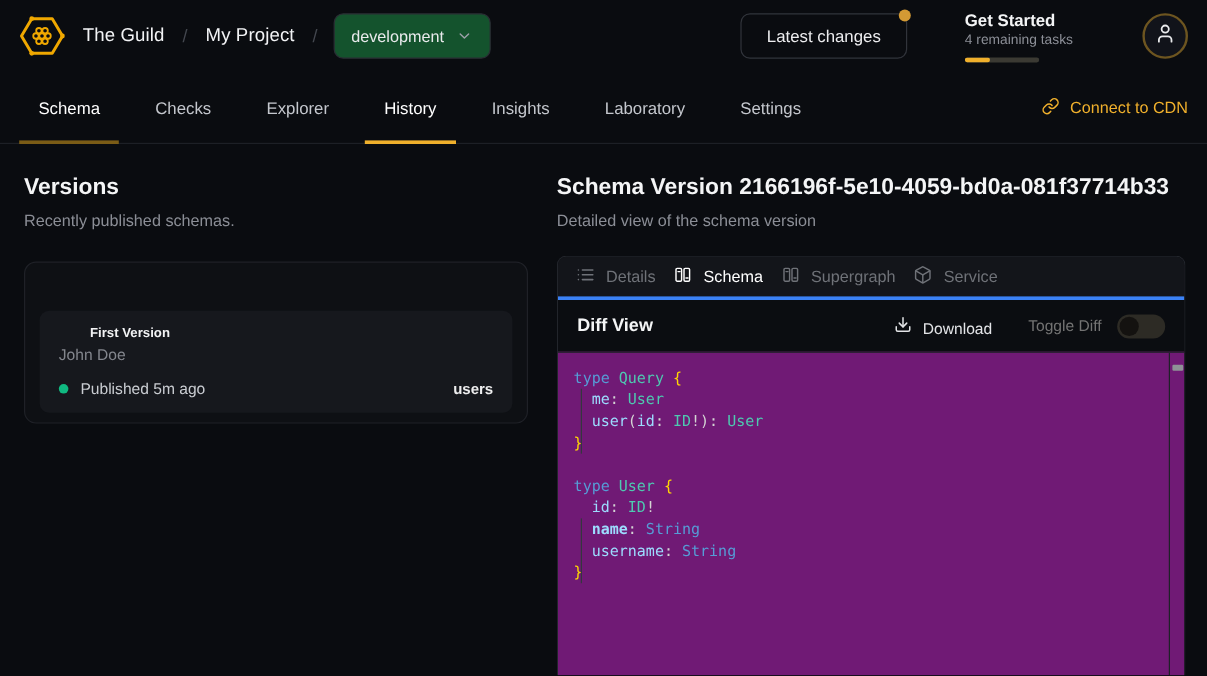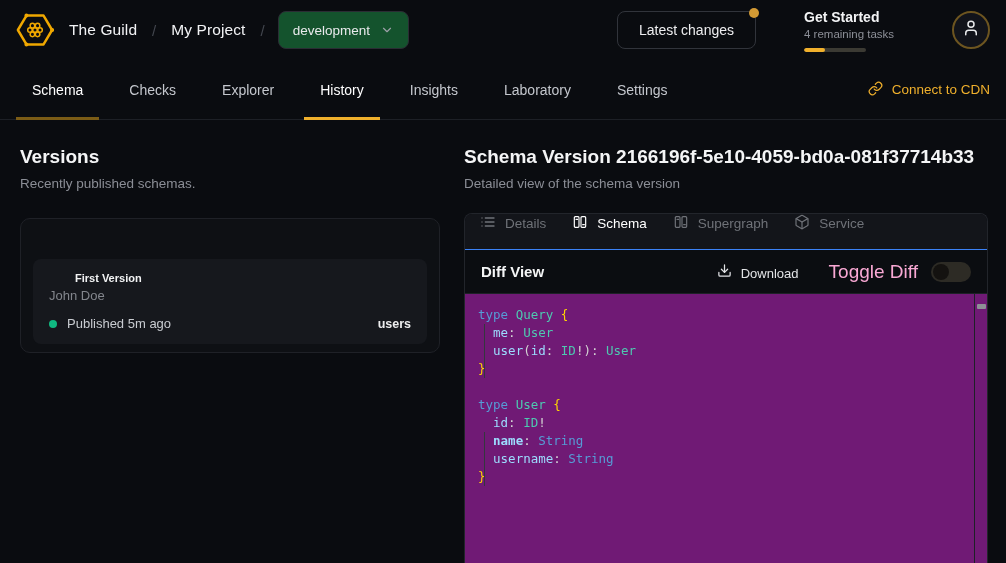"Details" .tabstrip { align-items: flex-start -> center; border-bottom: 1px solid #3b82f6 -> 3px solid #3b82f6; gap: 26px -> 15px }
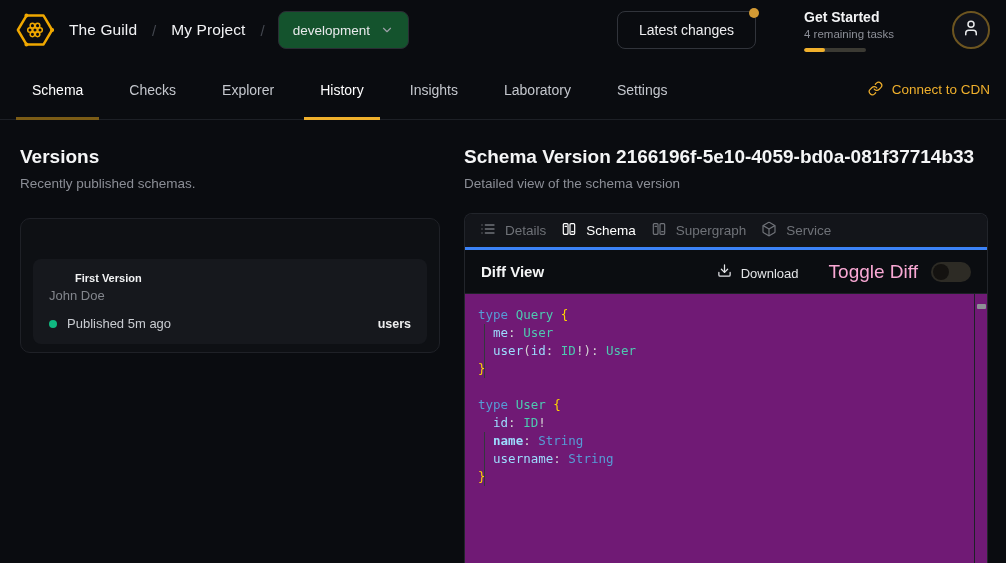"Toggle Diff" .toggle-label { color: #f9a8d4 -> #737373; font-size: 19px -> 13px }
